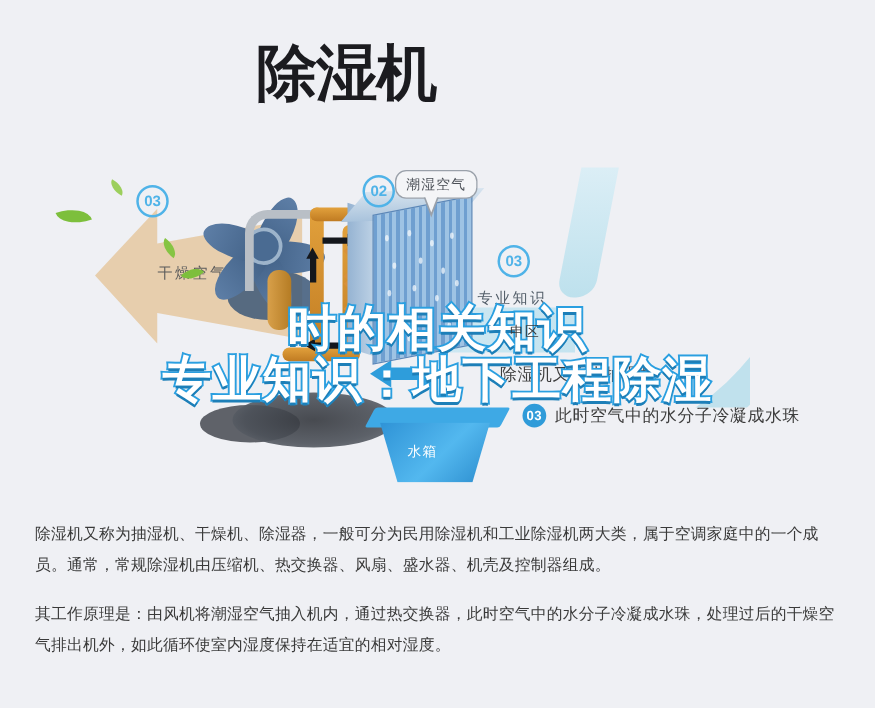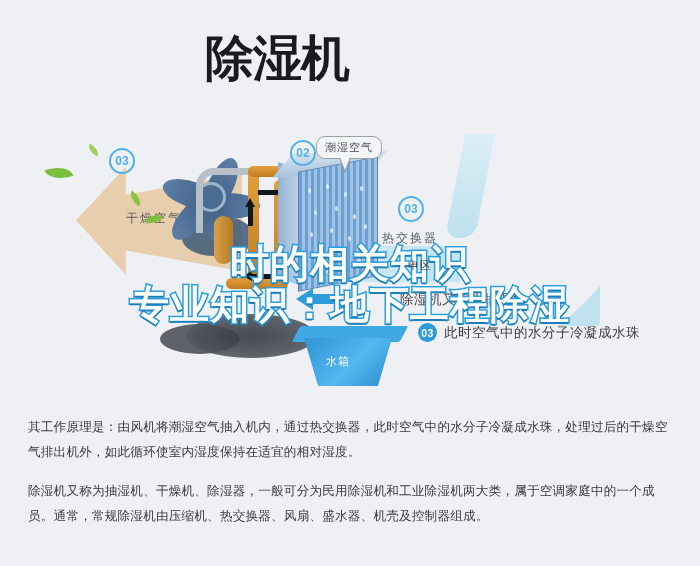"热交换器" div.moist-label { text: 热交换器 -> 专业知识 }
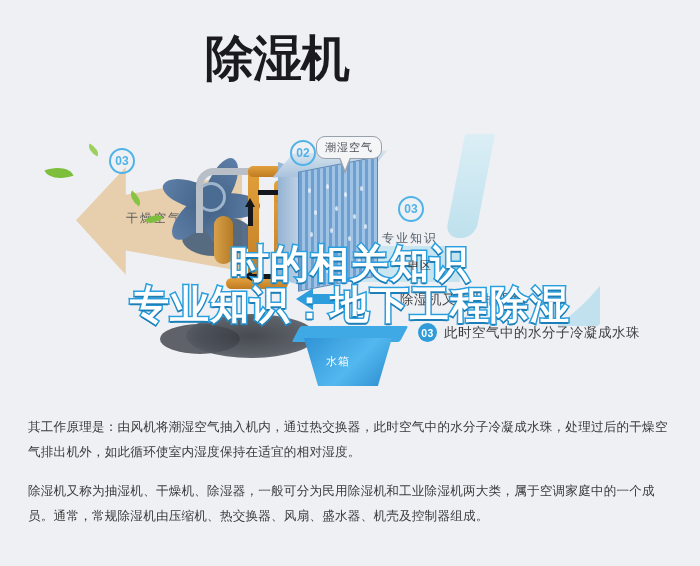"其工作原理是：由风机将潮湿空气抽入机内，通过热交换器，此时空气中的水分子冷凝成水" p { order: before "除湿机又称为抽湿机、干燥机、除湿器，一般可分为民用除湿机和工业除湿机两大类，属于" -> after "除湿机又称为抽湿机、干燥机、除湿器，一般可分为民用除湿机和工业除湿机两大类，属于" }
